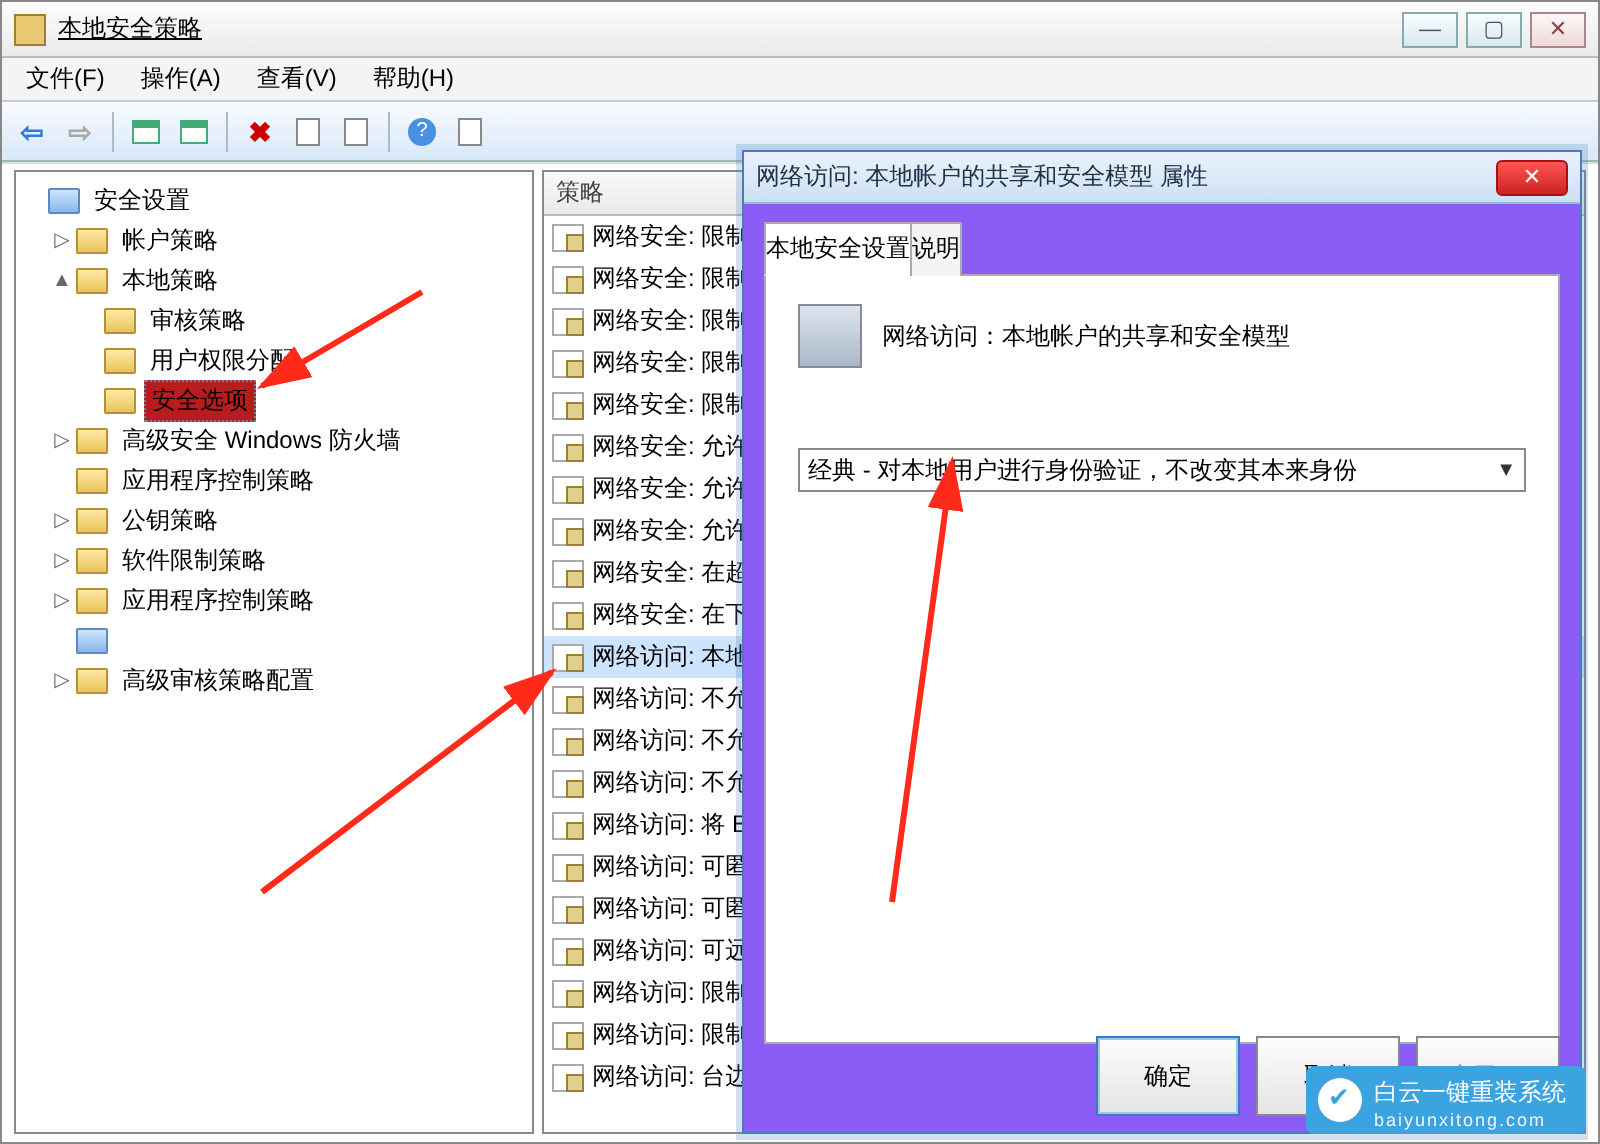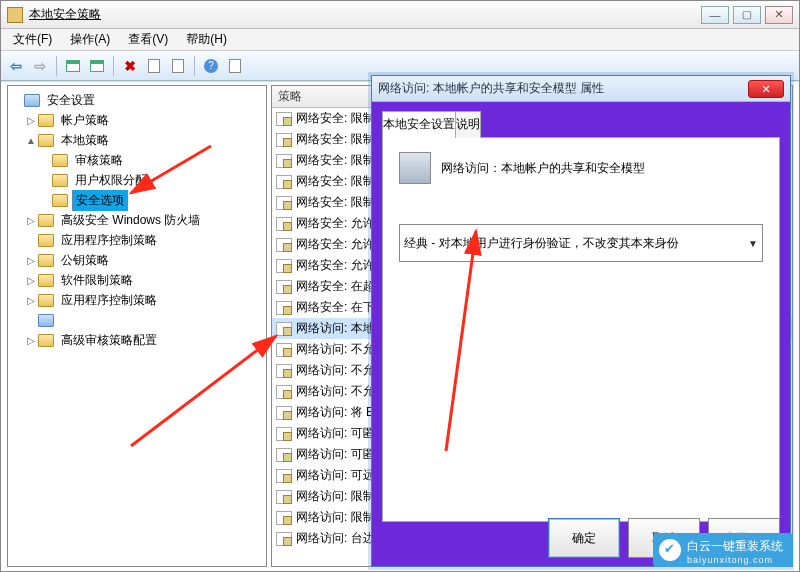"网络访问: 本地帐户的共享和安全模型 属性" .dialog { background: #6d28d9 -> #8b5cf6 }
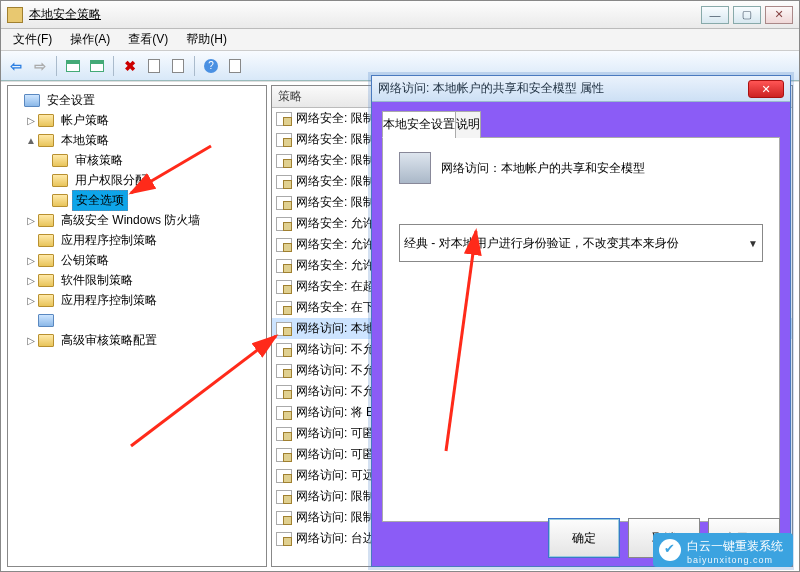"安全选项" .tlabel.sel { background: #0ea5e9 -> #b91c1c }
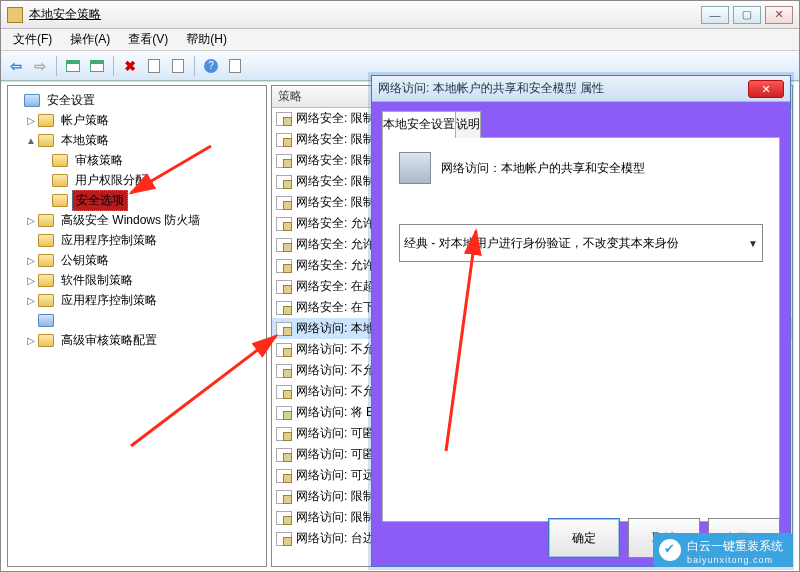"经典 - 对本地用户进行身份验证，不改变其本来身份" .dropdown { height: 38px -> 22px }
